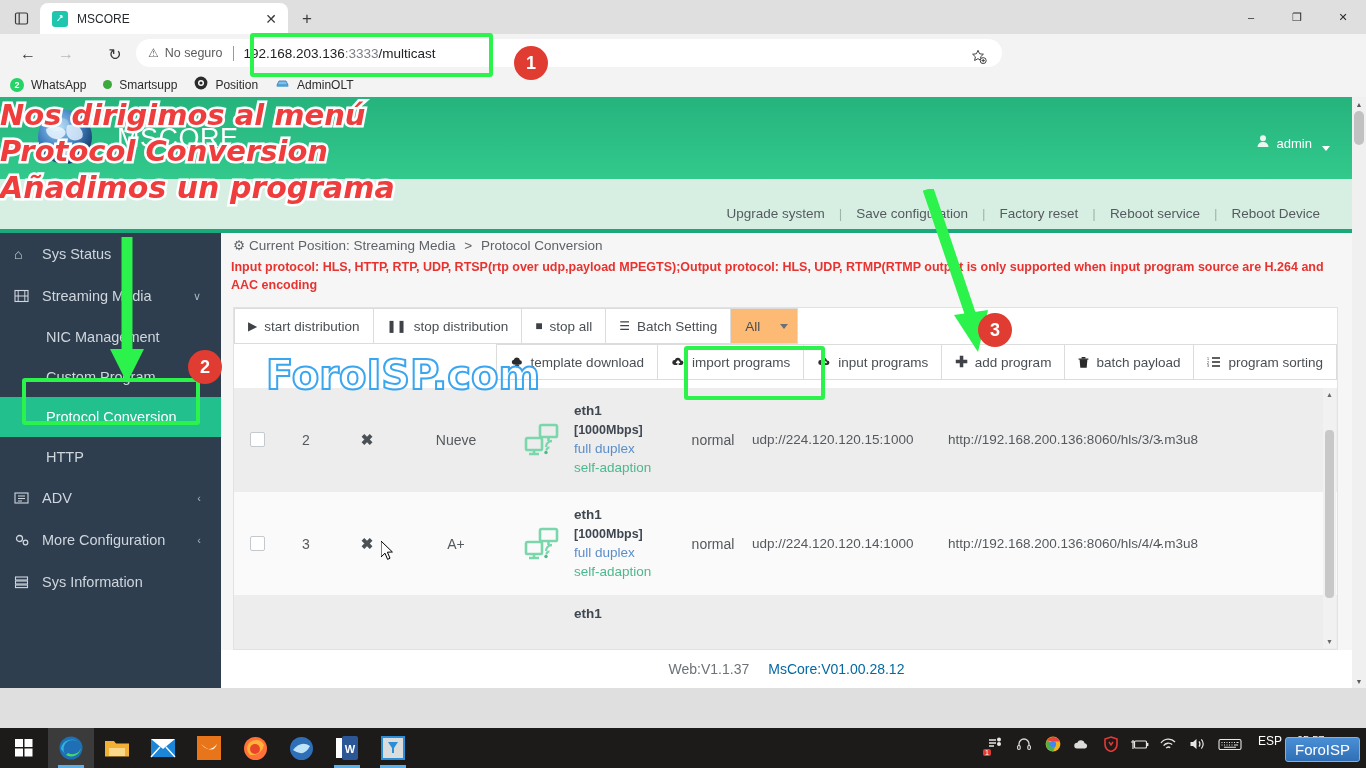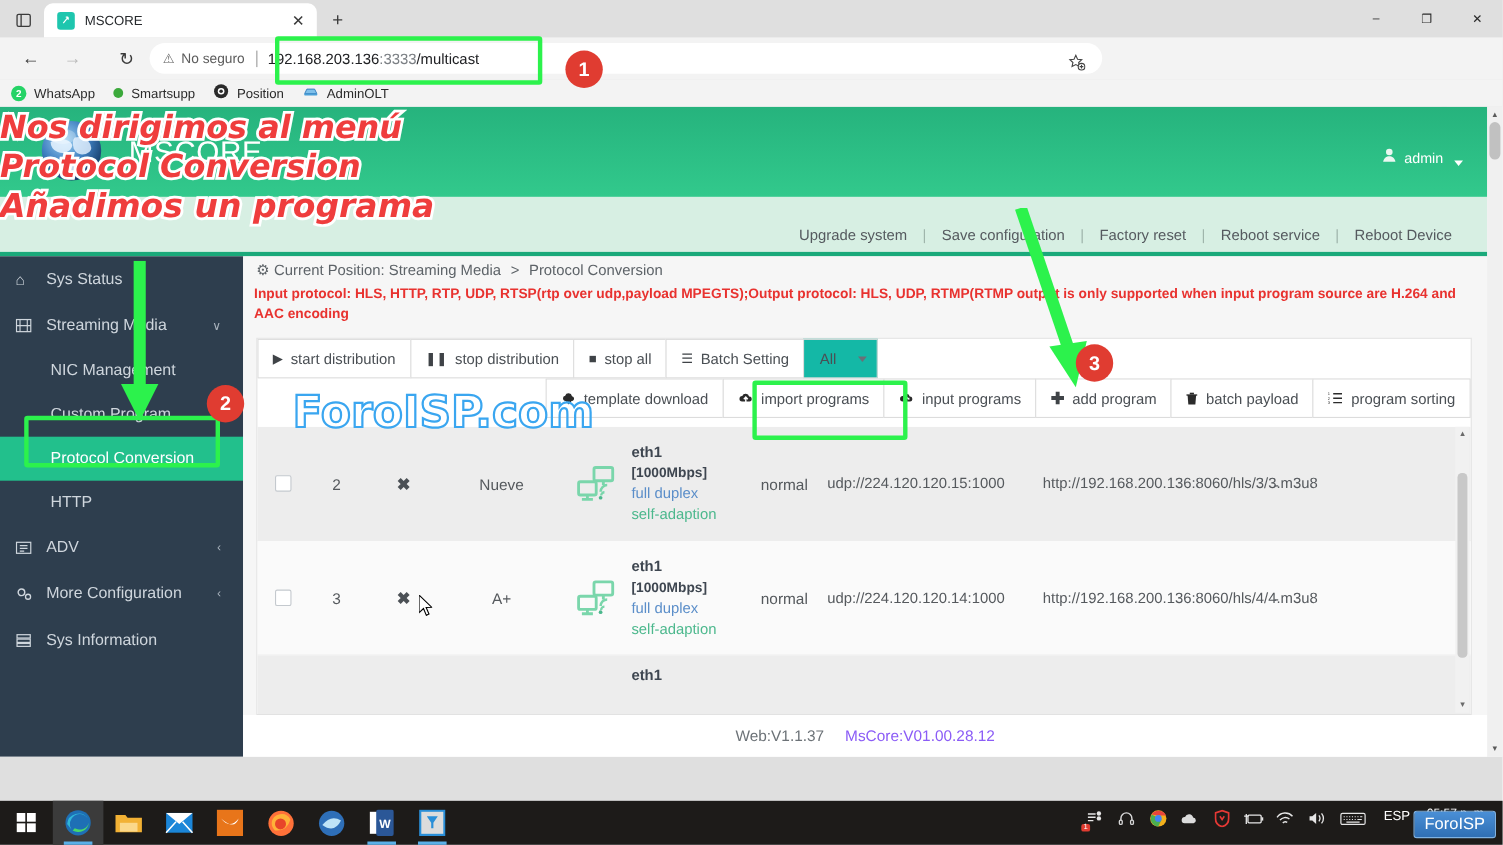"All" .sel { background: #14b8a6 -> #fdba74 }
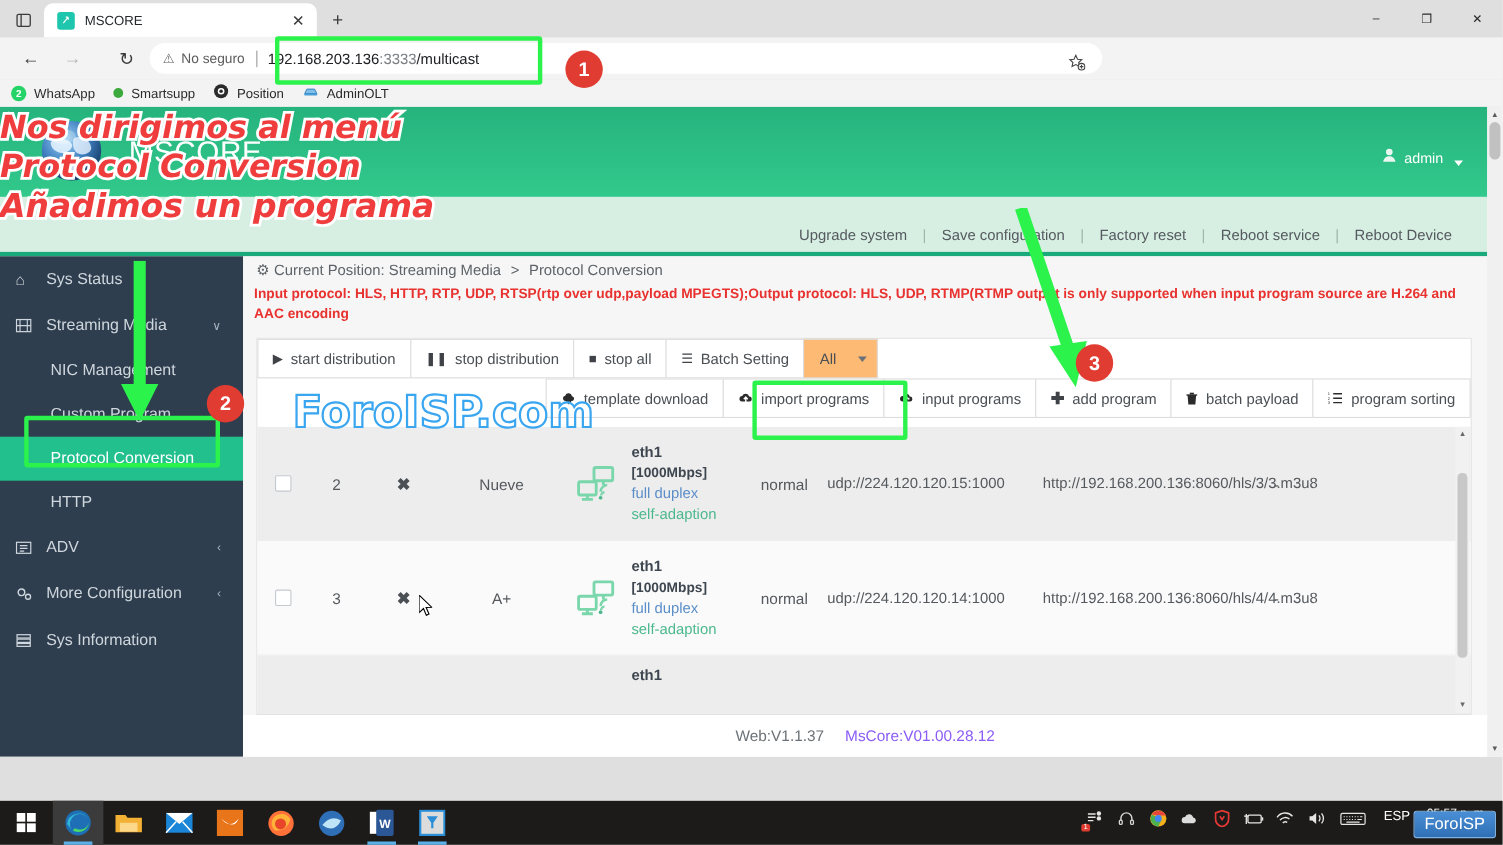"MsCore:V01.00.28.12" .footer-ver .blue { color: #8b5cf6 -> #0369a1 }
